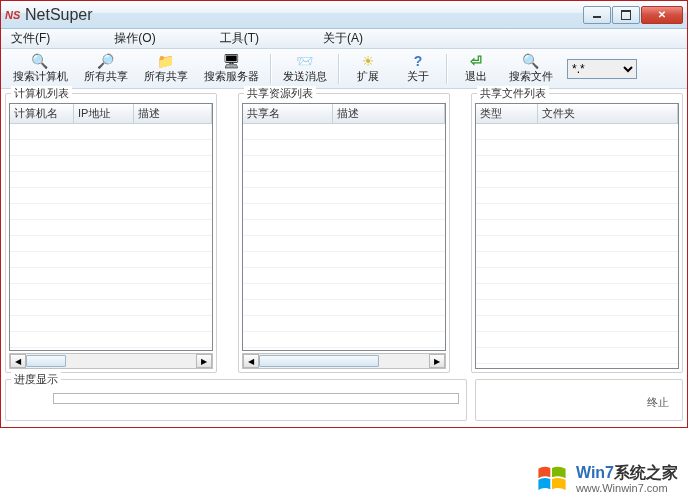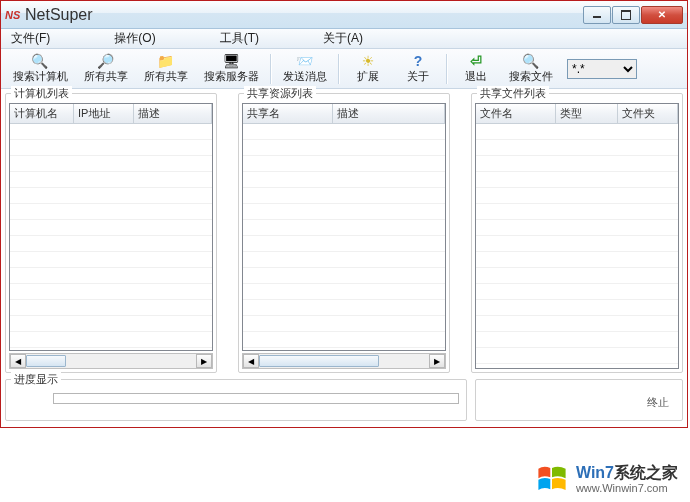"文件名" div.lv-col { html: <div>文件名</div> -> none }
